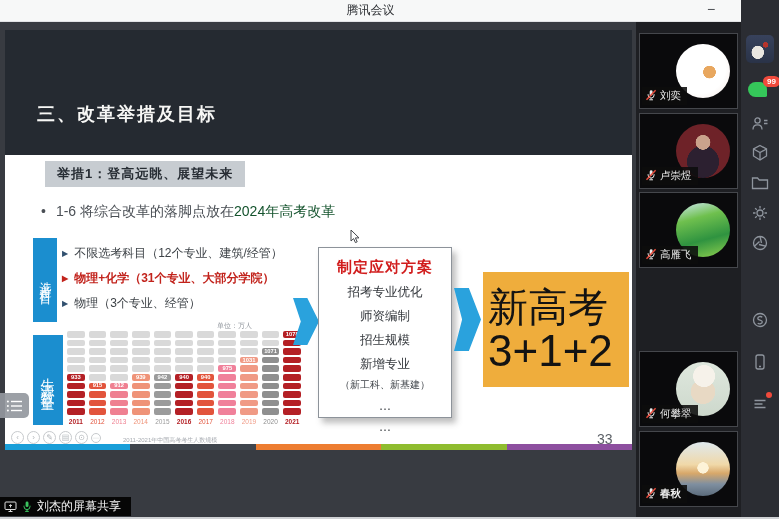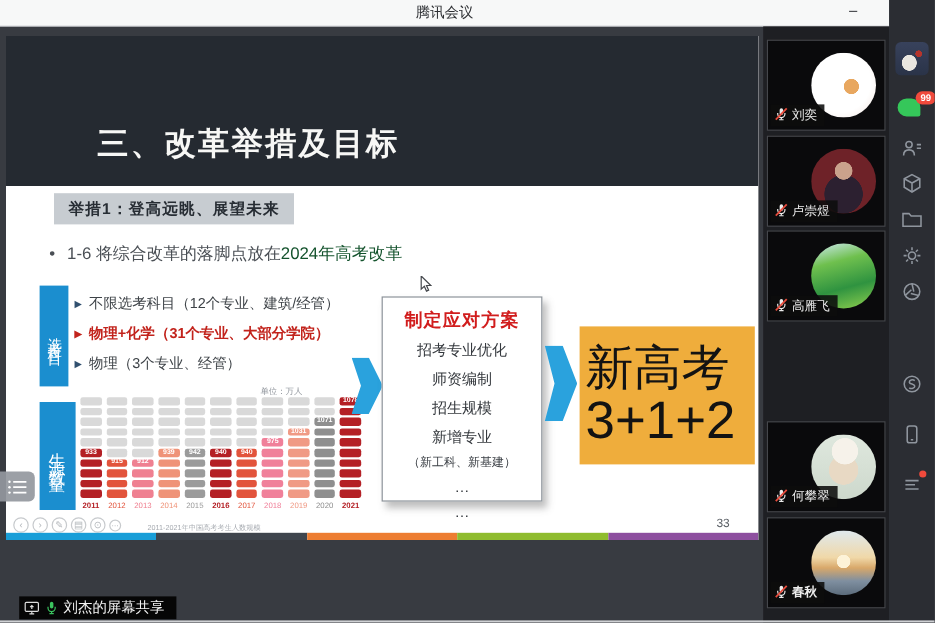"三、改革举措及目标" .slide-title { font-size: 26px -> 18px; margin-left: 44px -> none }
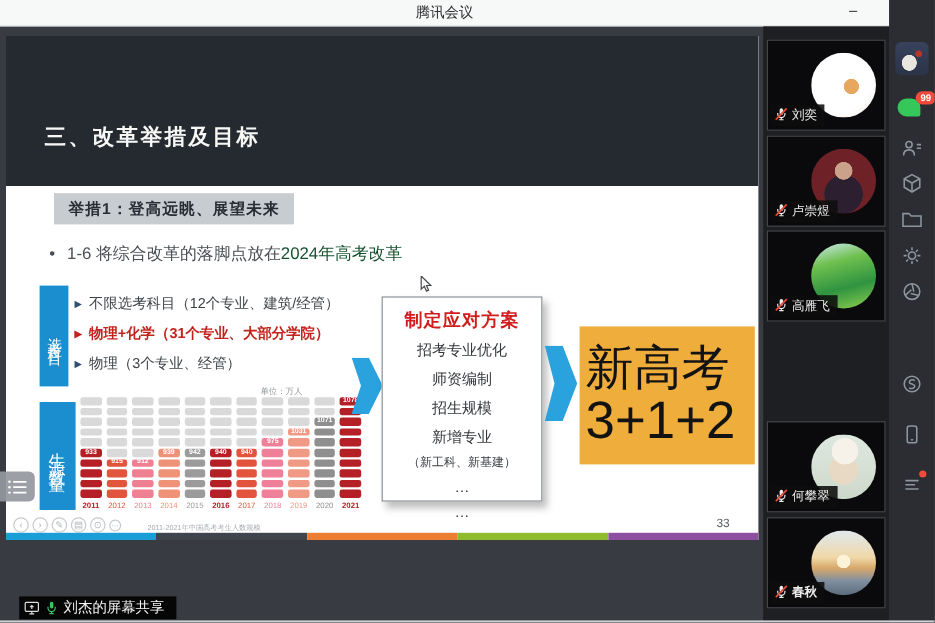"33" .pagenum { font-size: 10px -> 14px }
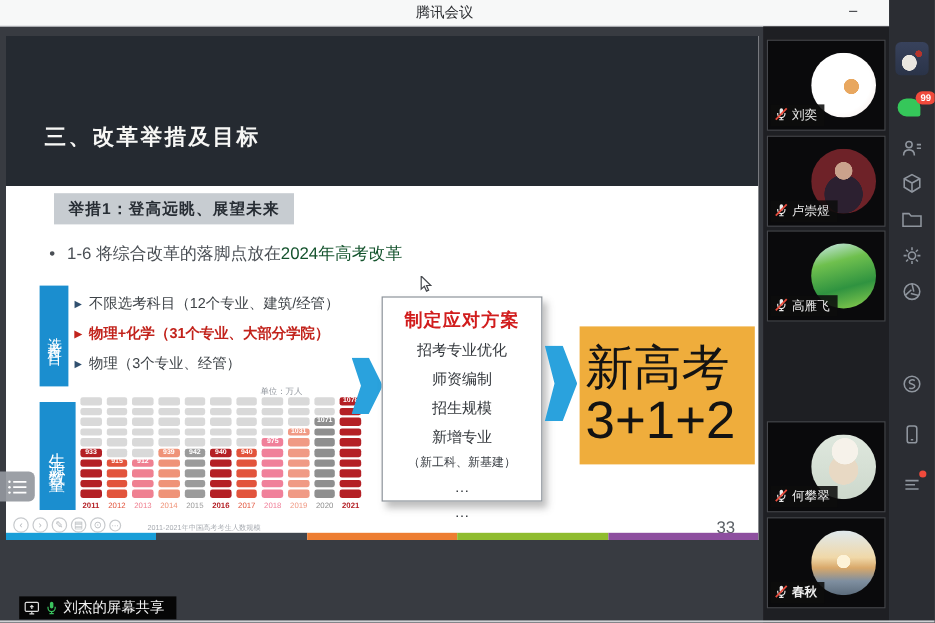"刘杰的屏幕共享" .banner { left: 16px -> 0 }
